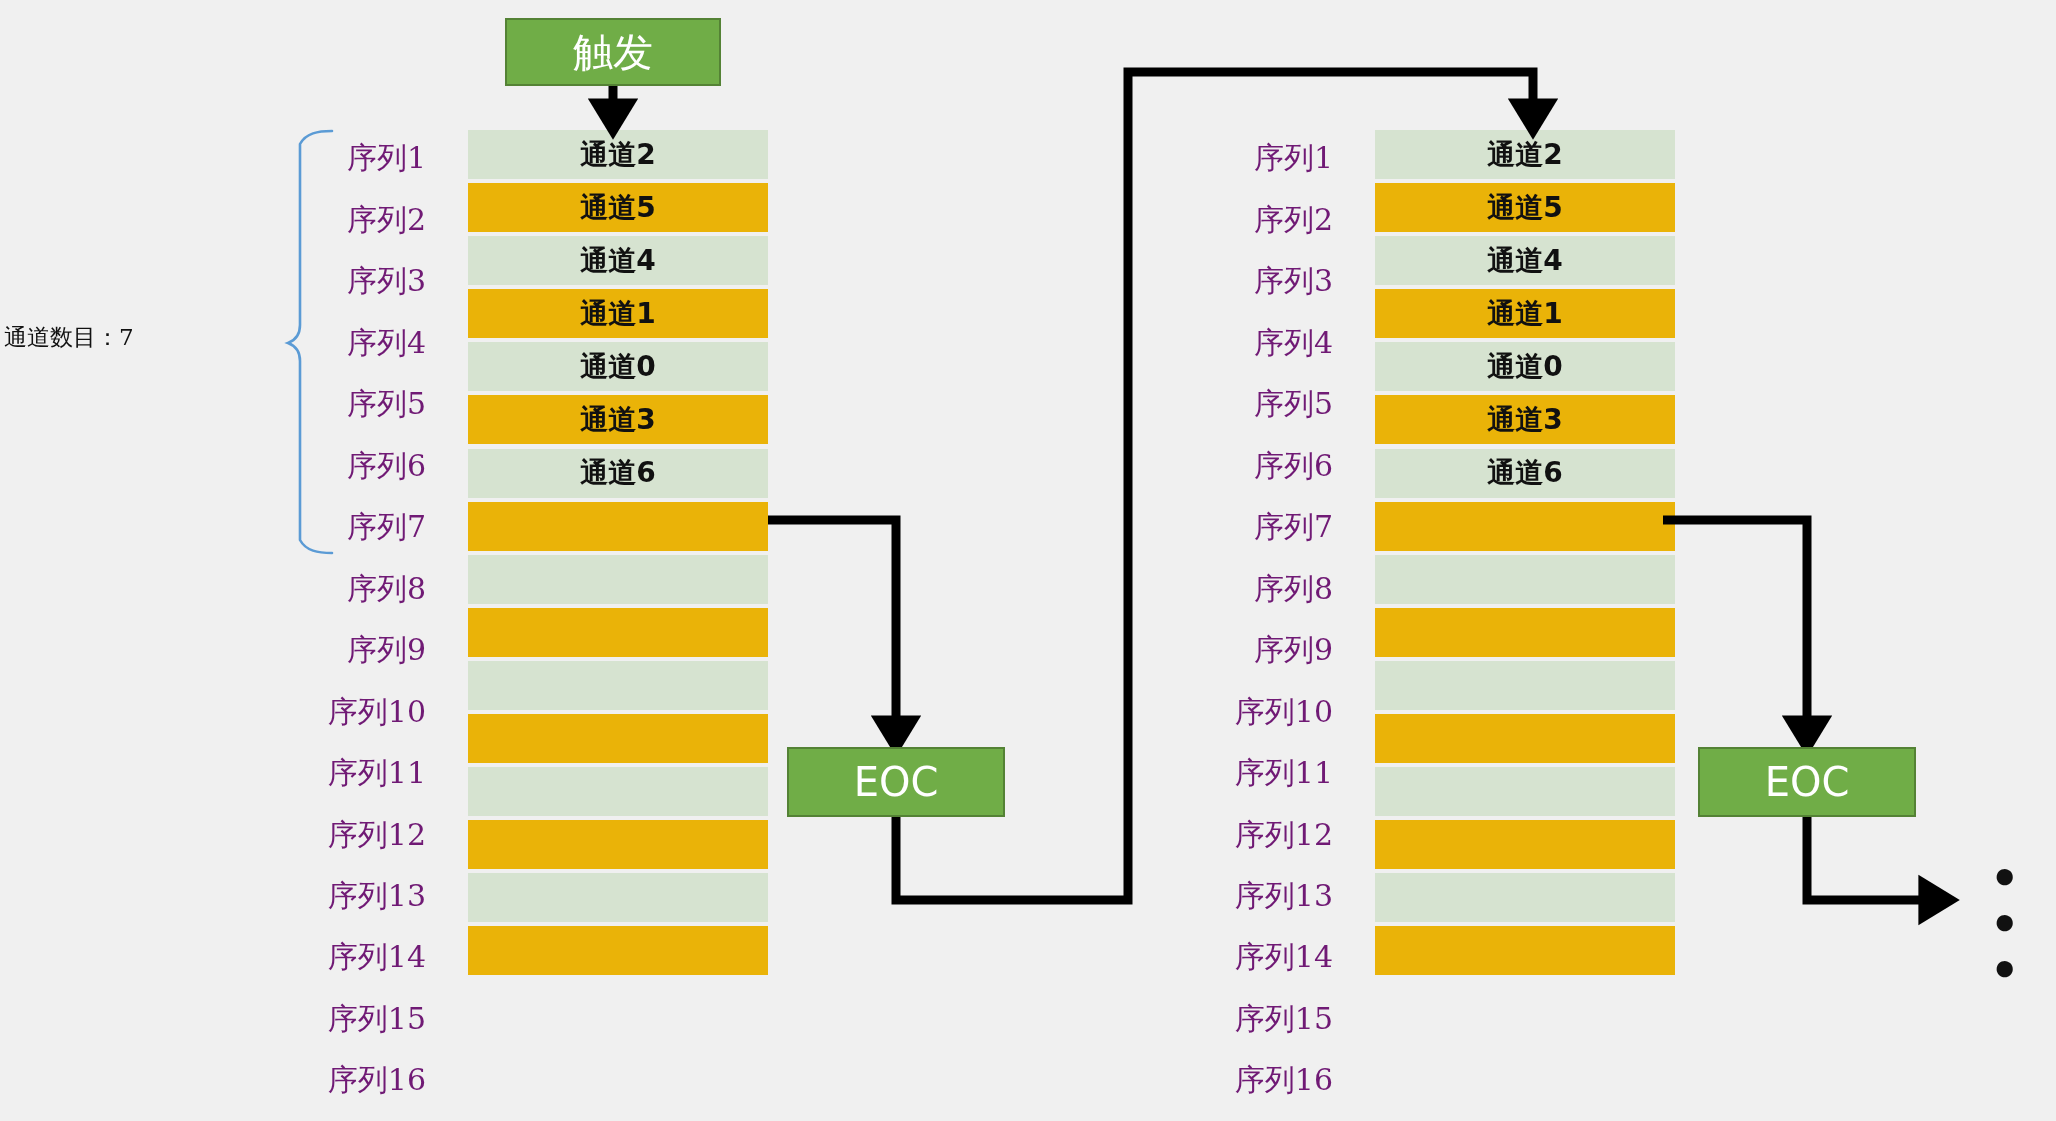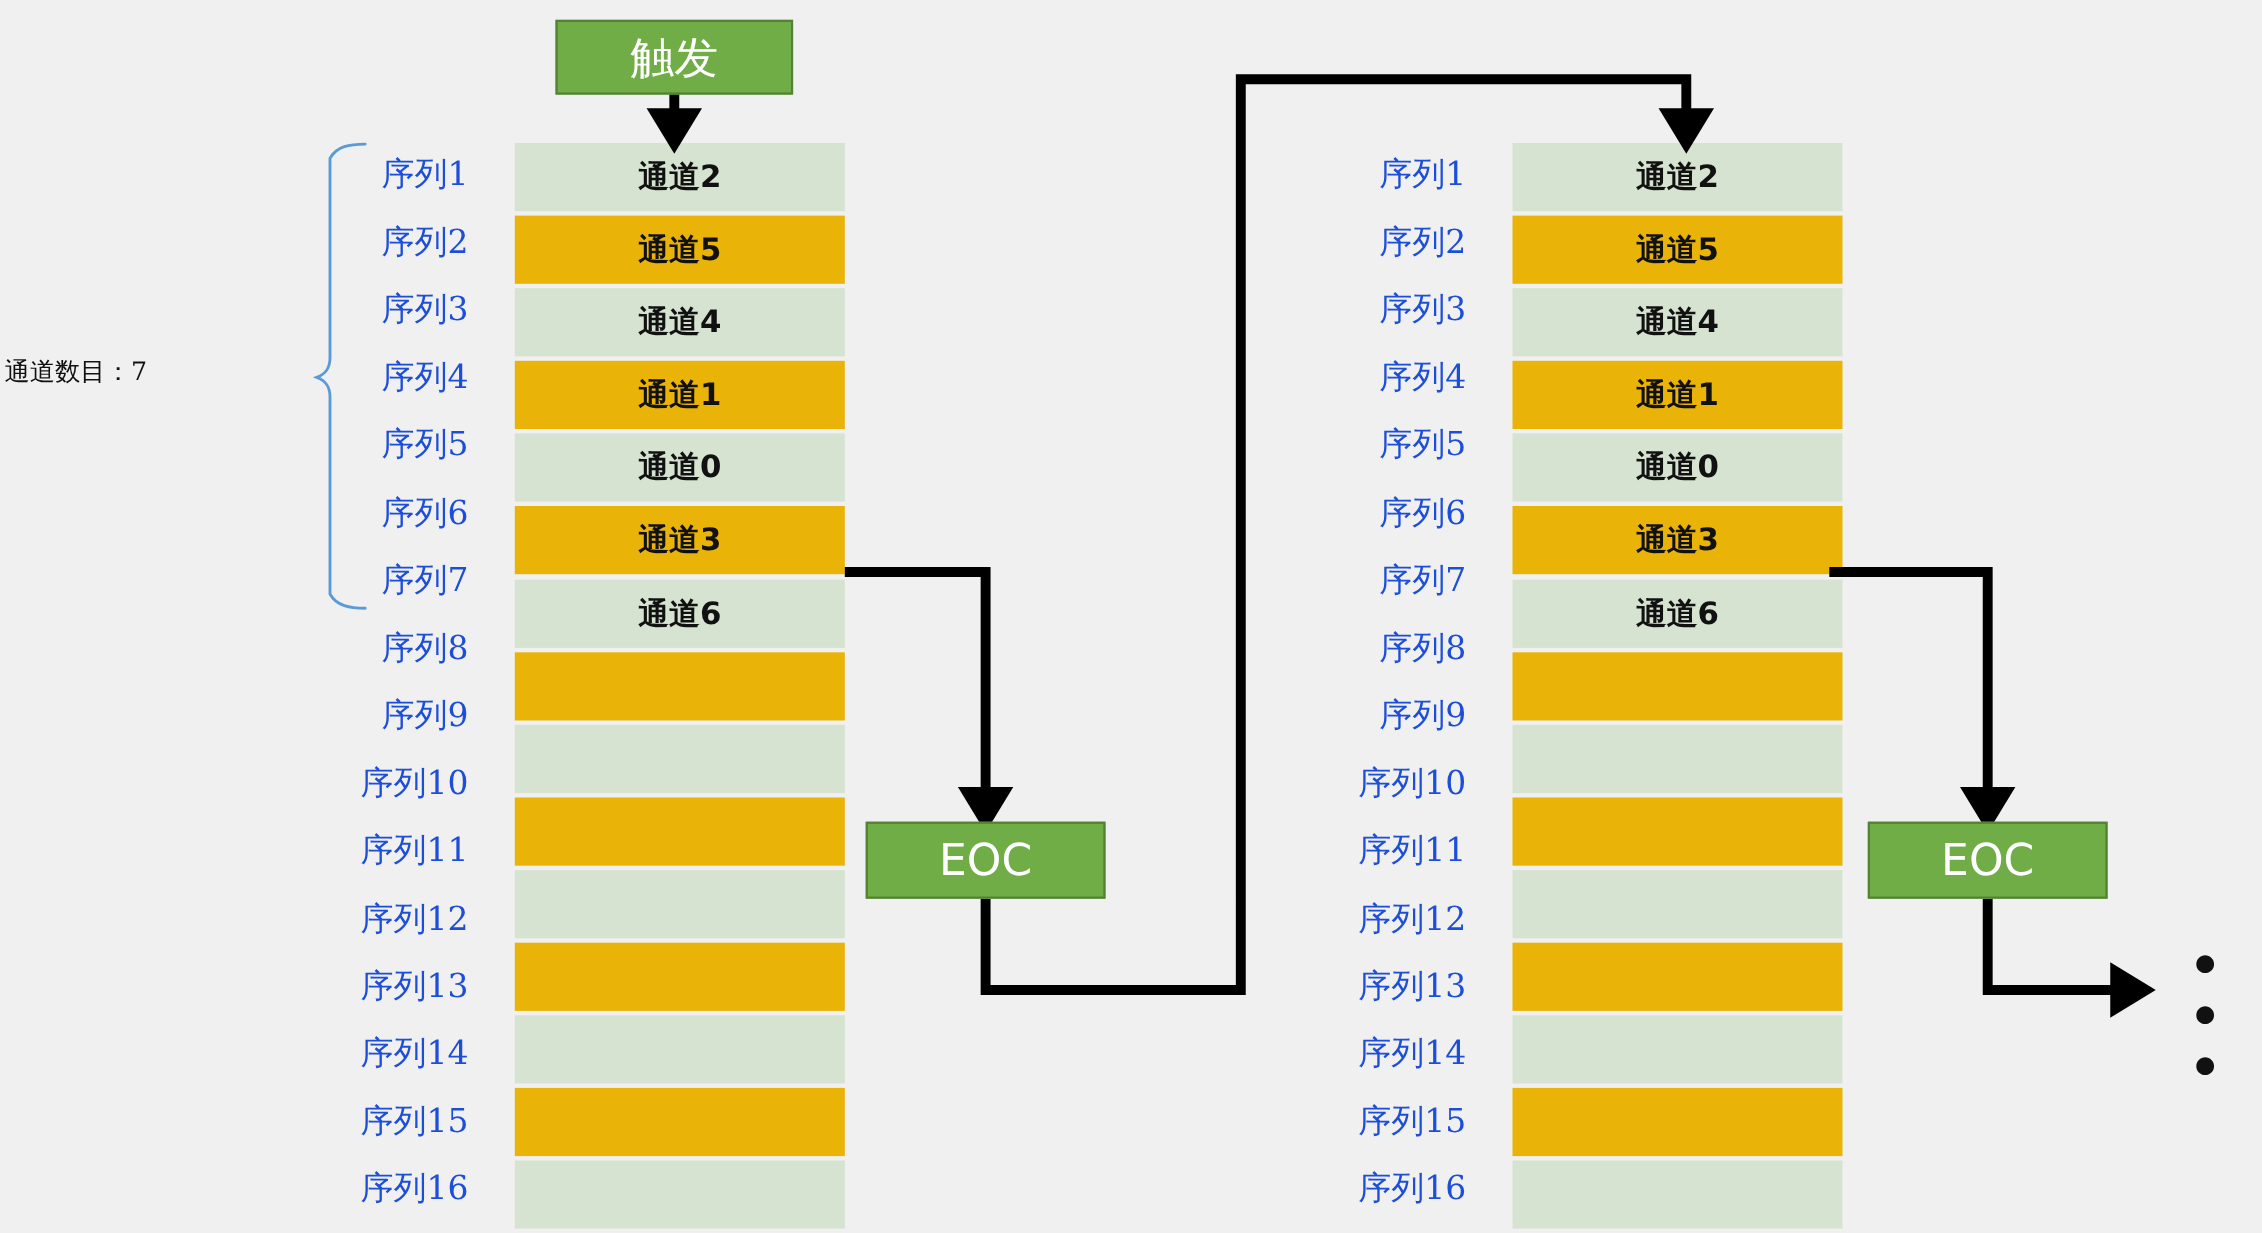"序列1" .seq-label { color: #1d4ed8 -> #701a75 }
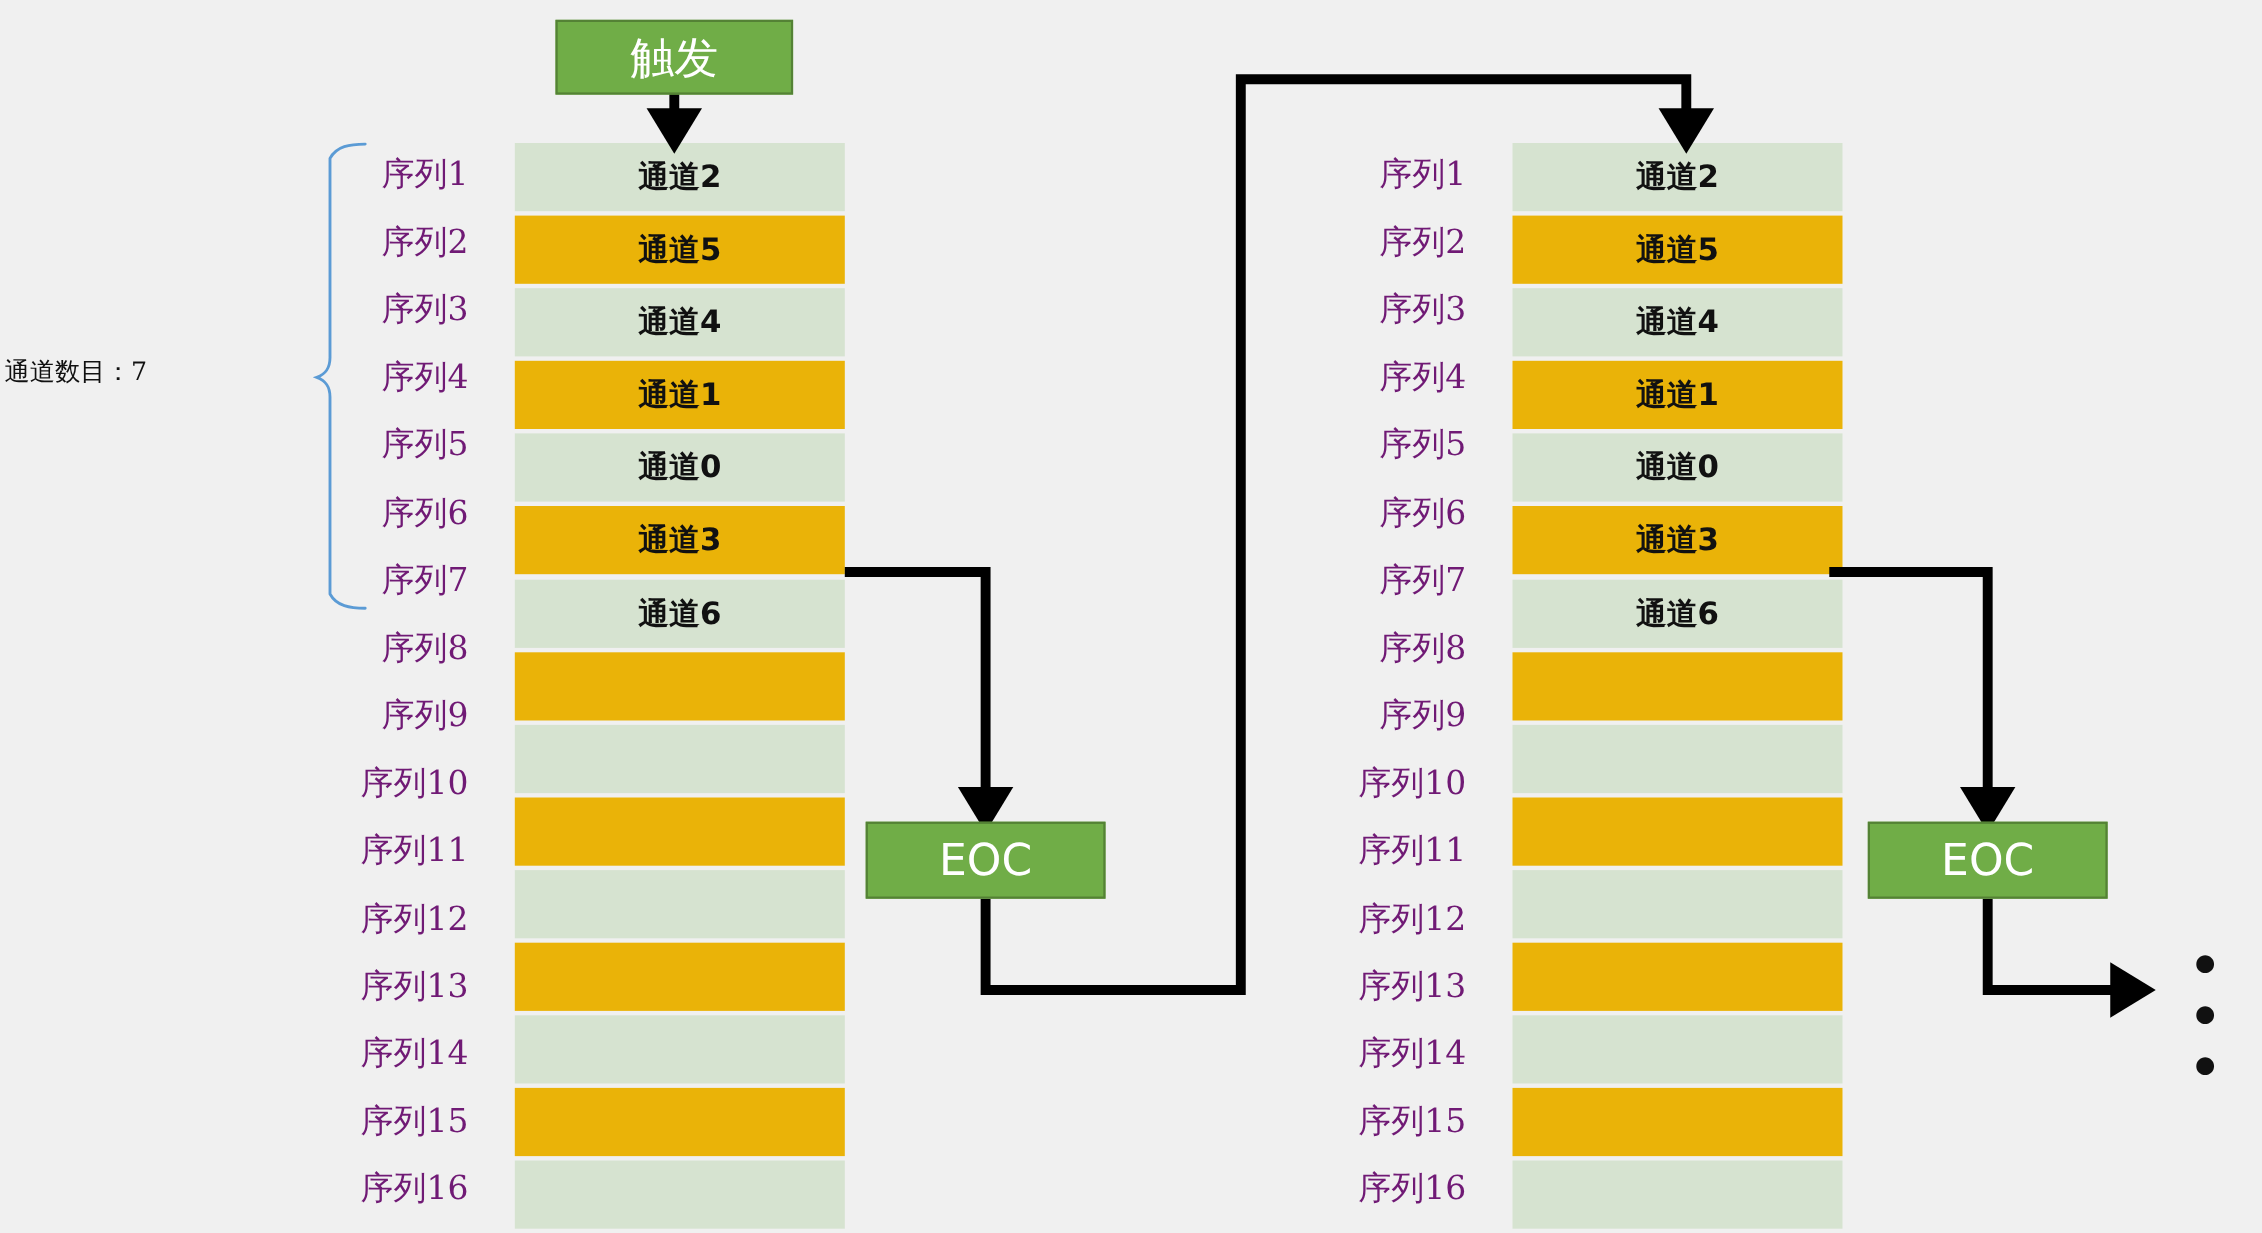"通道2" .seq-row { height: 62px -> 49px }
